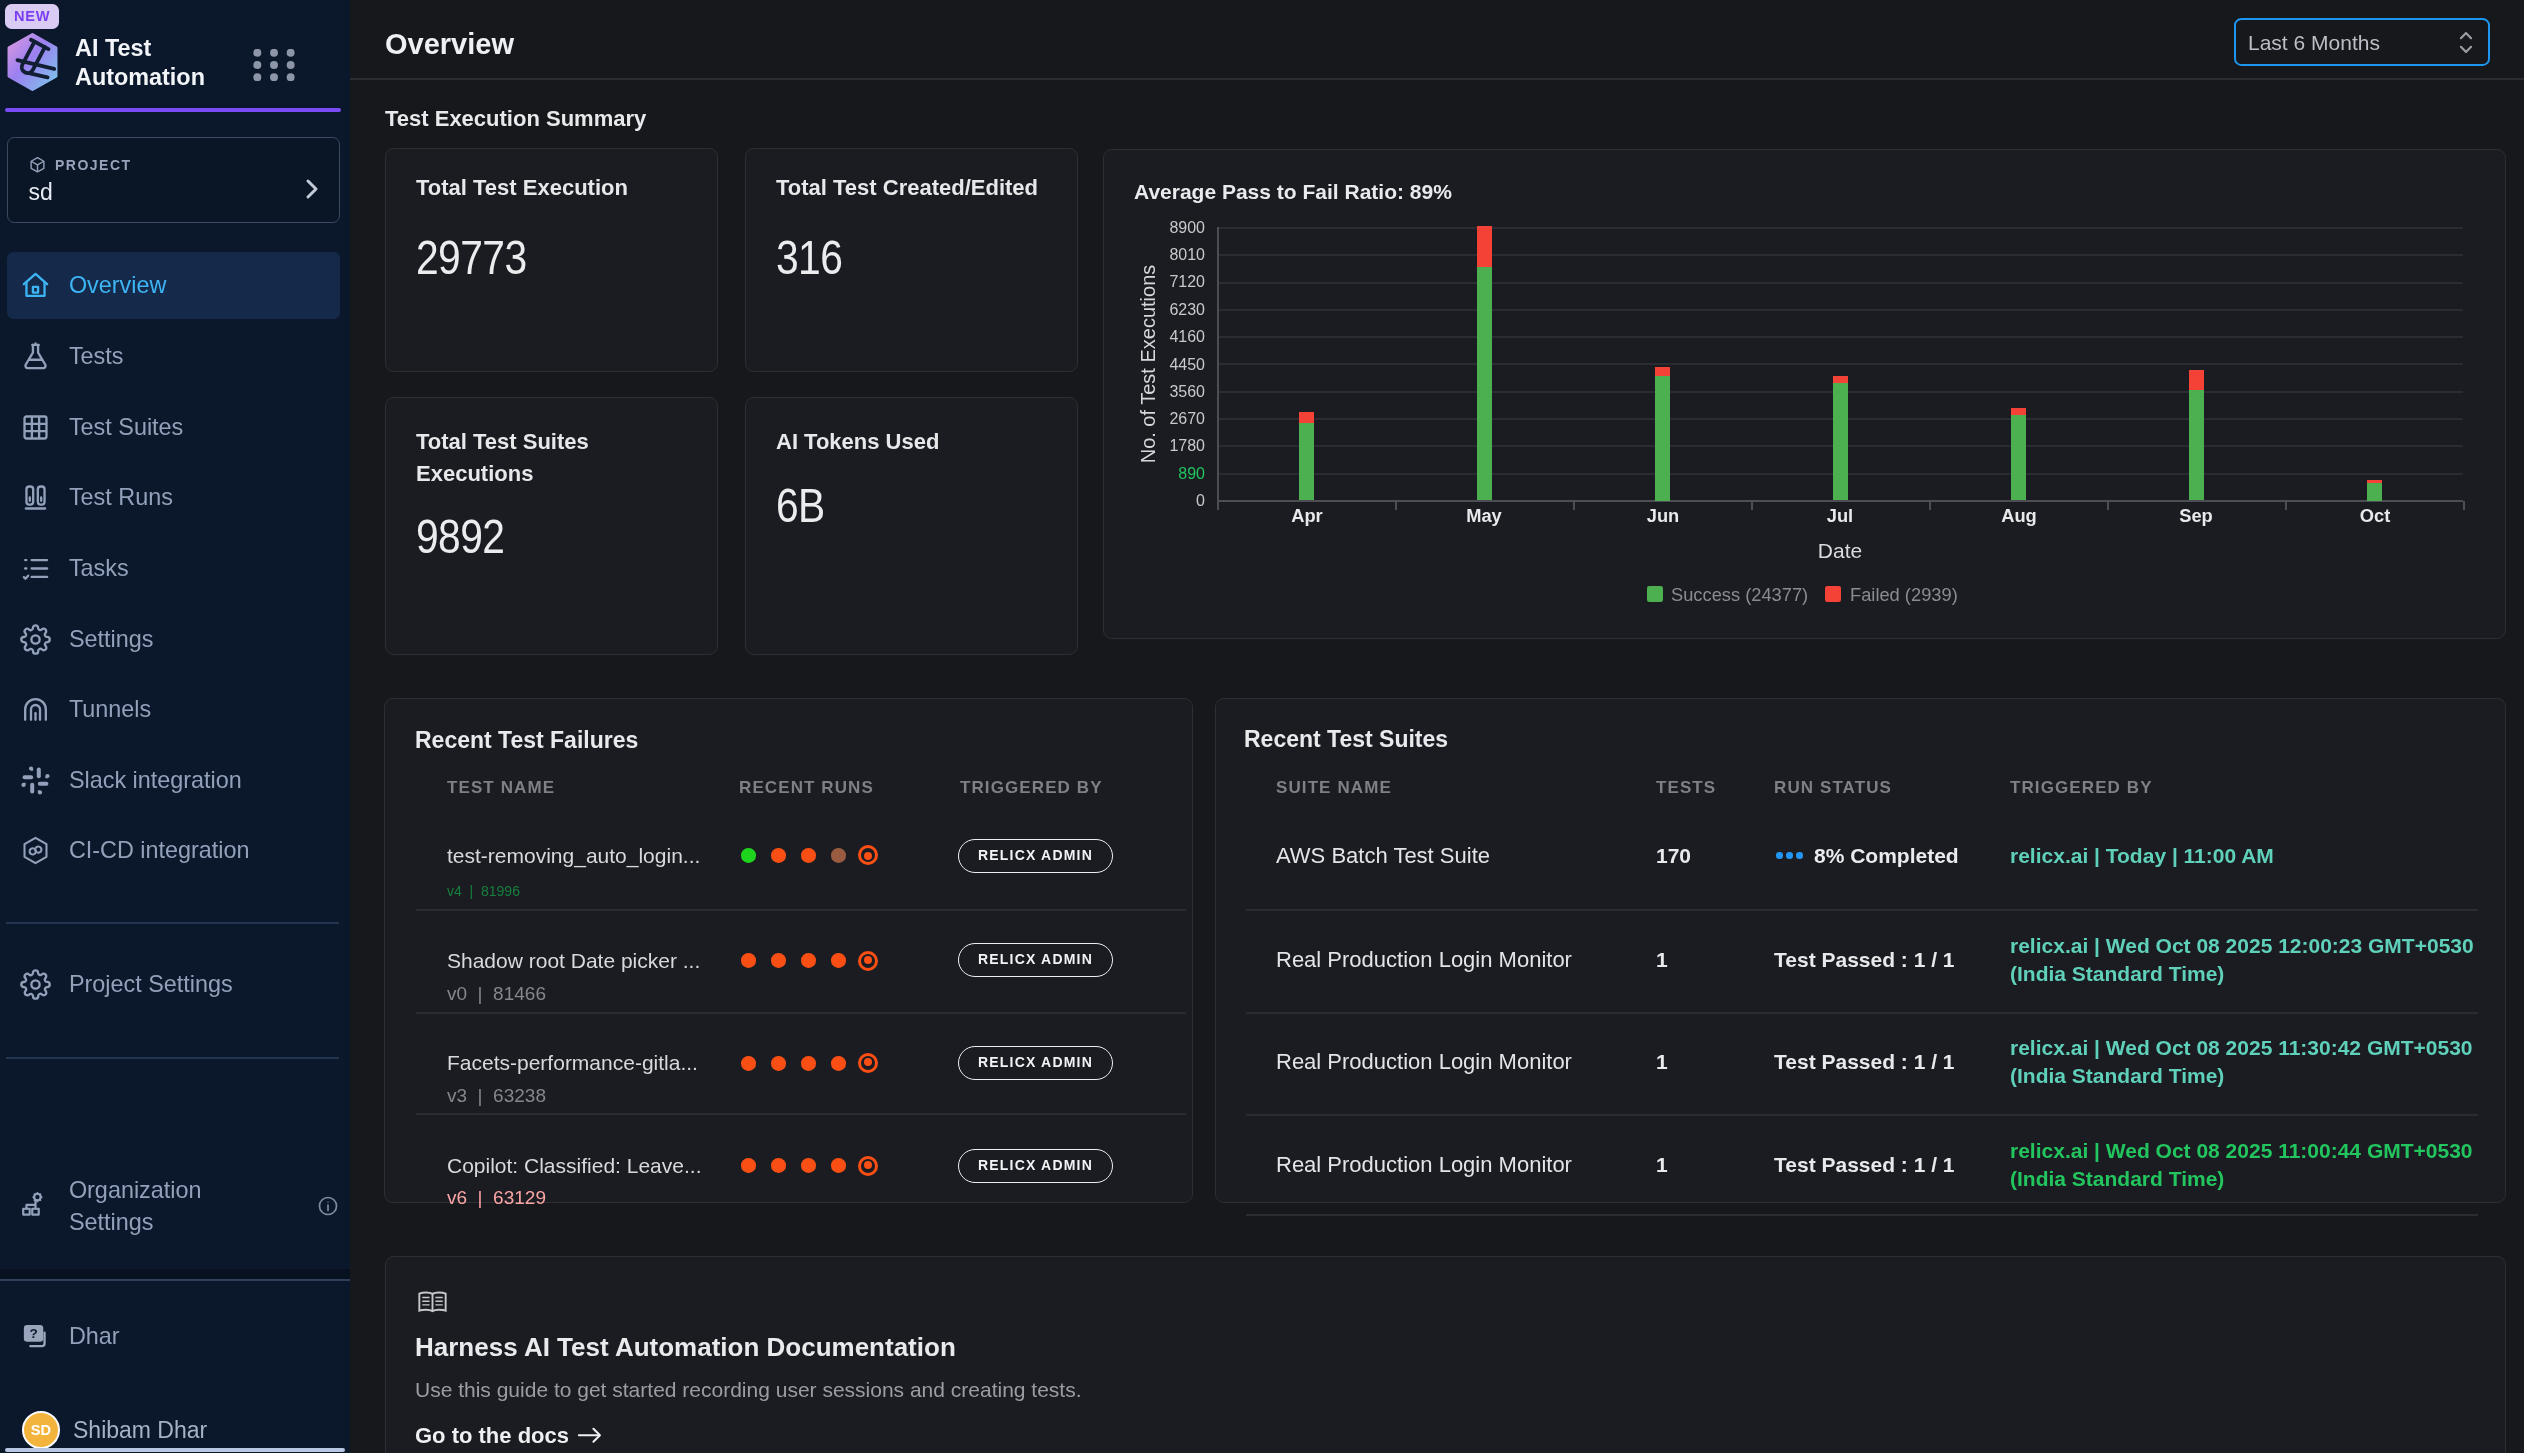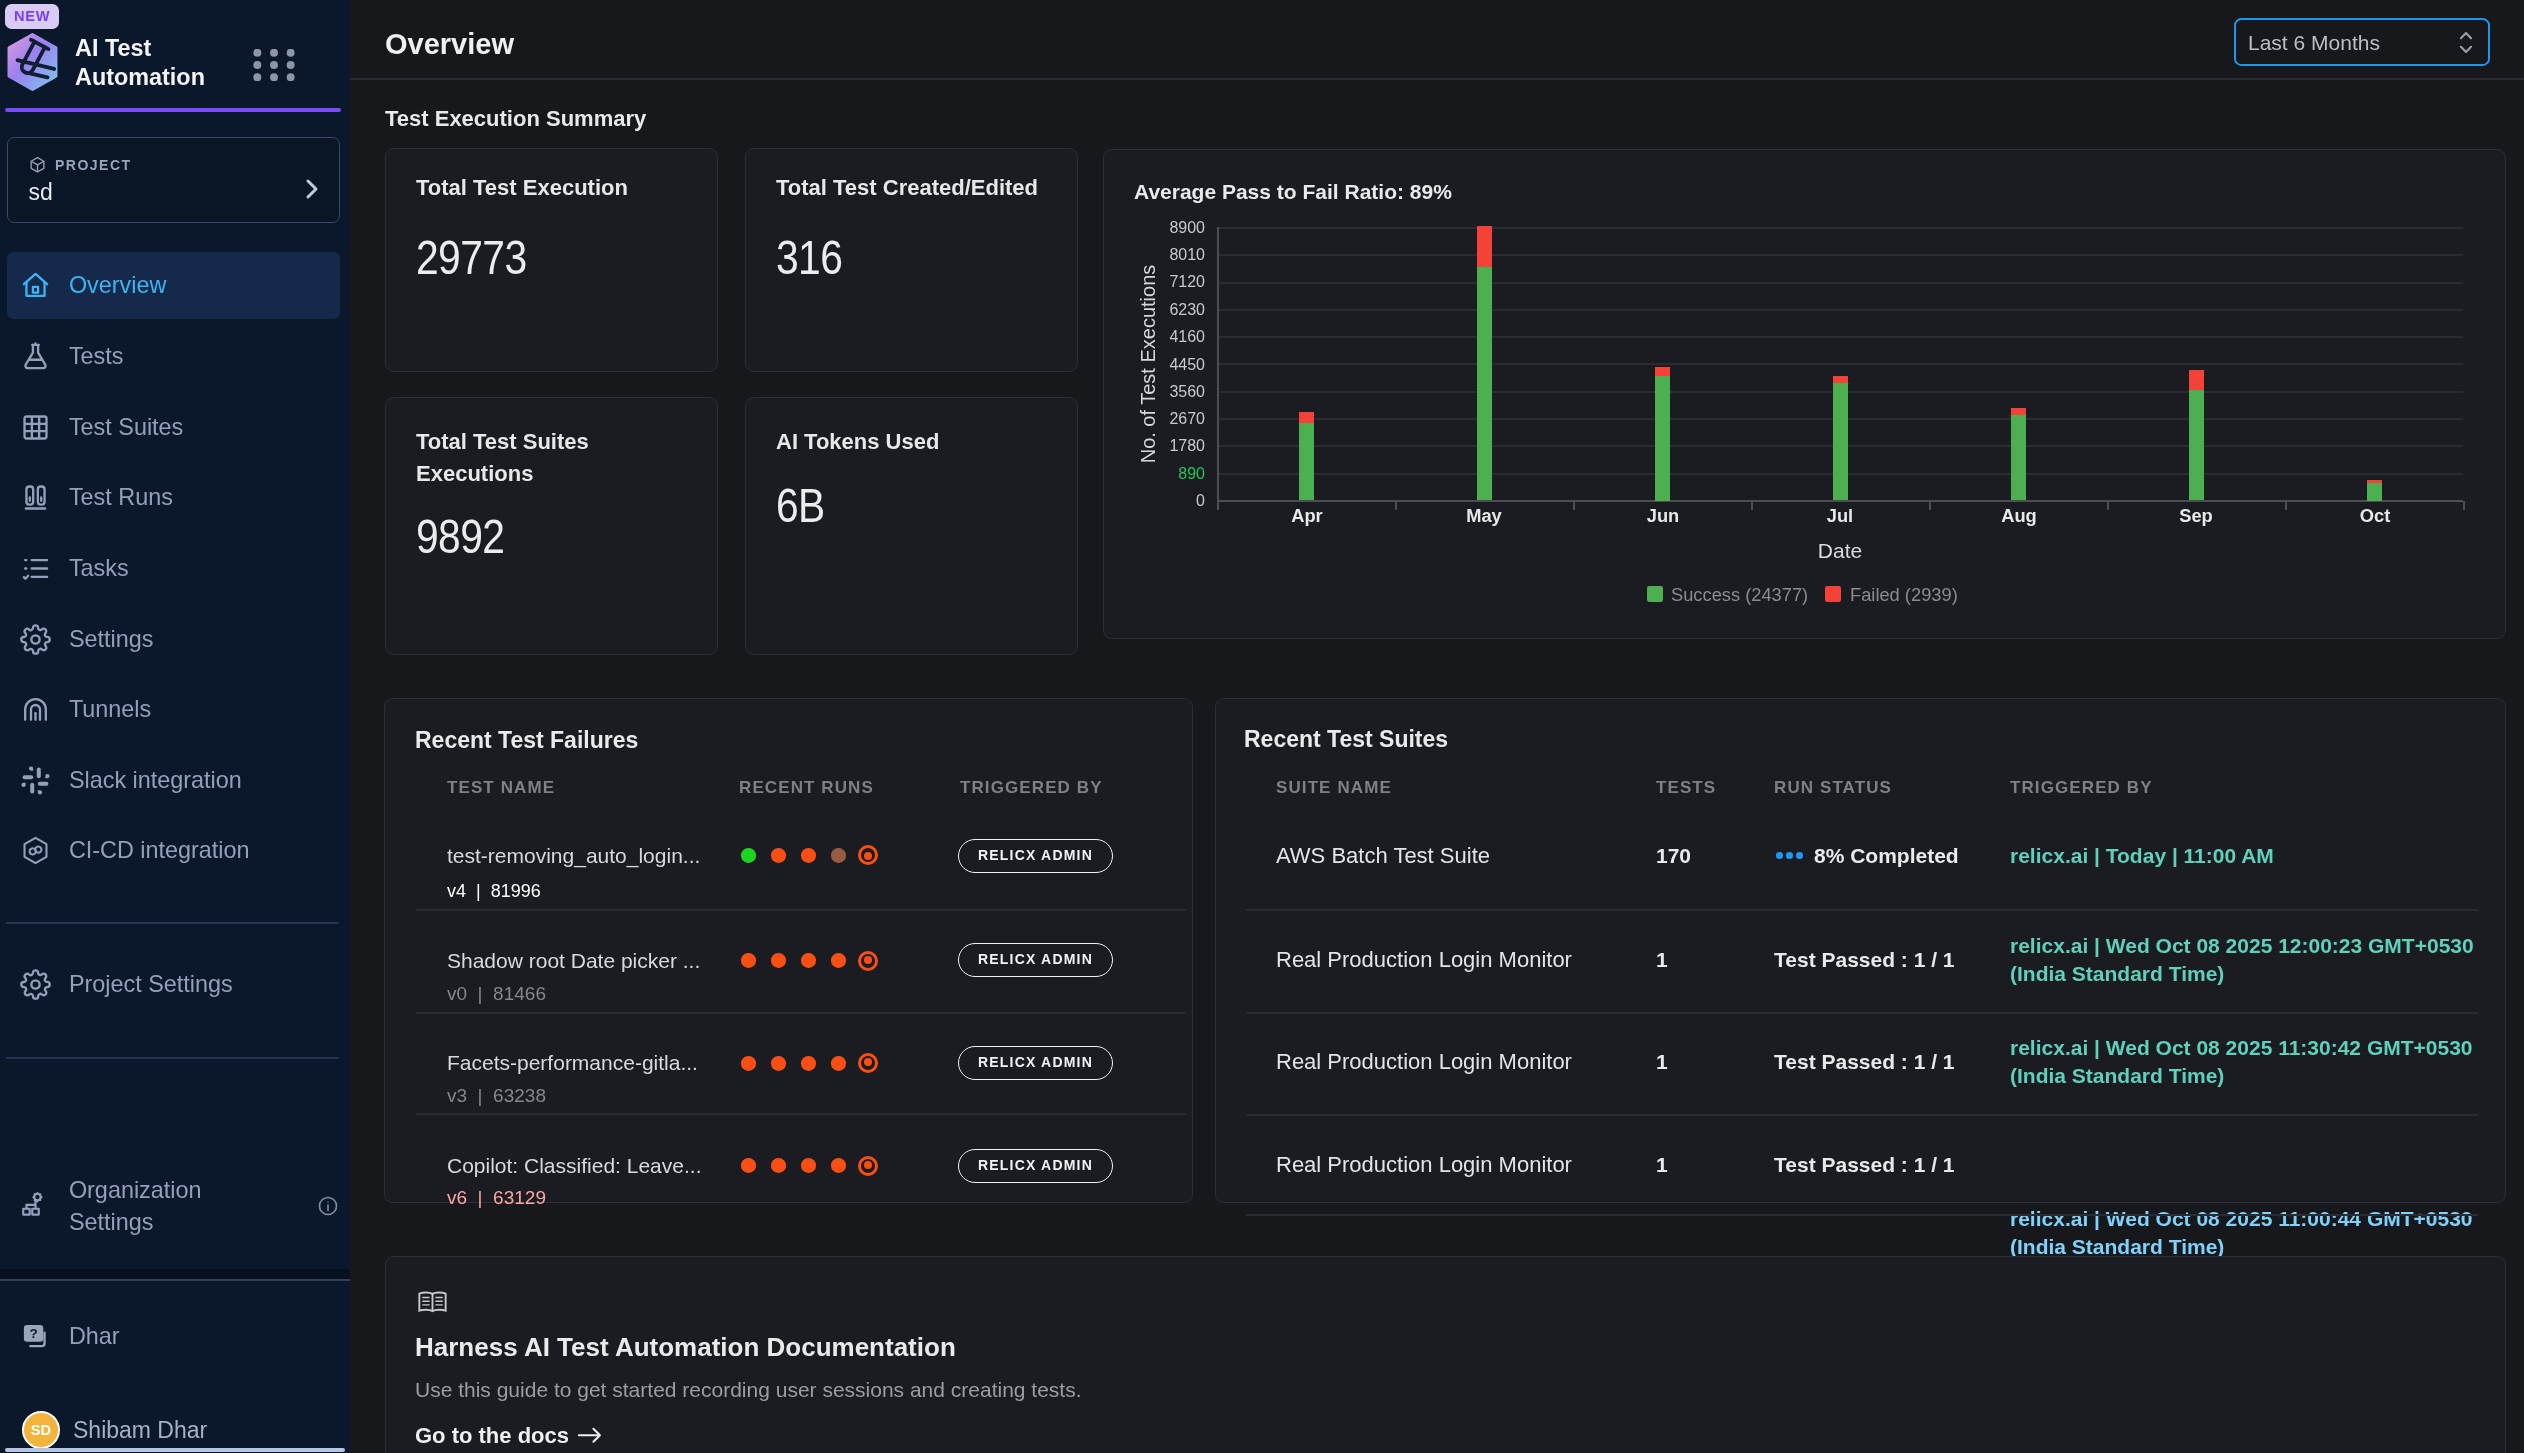"v4 | 81996" div.abs { color: #ffffff -> #15803d; font-size: 18px -> 14px }
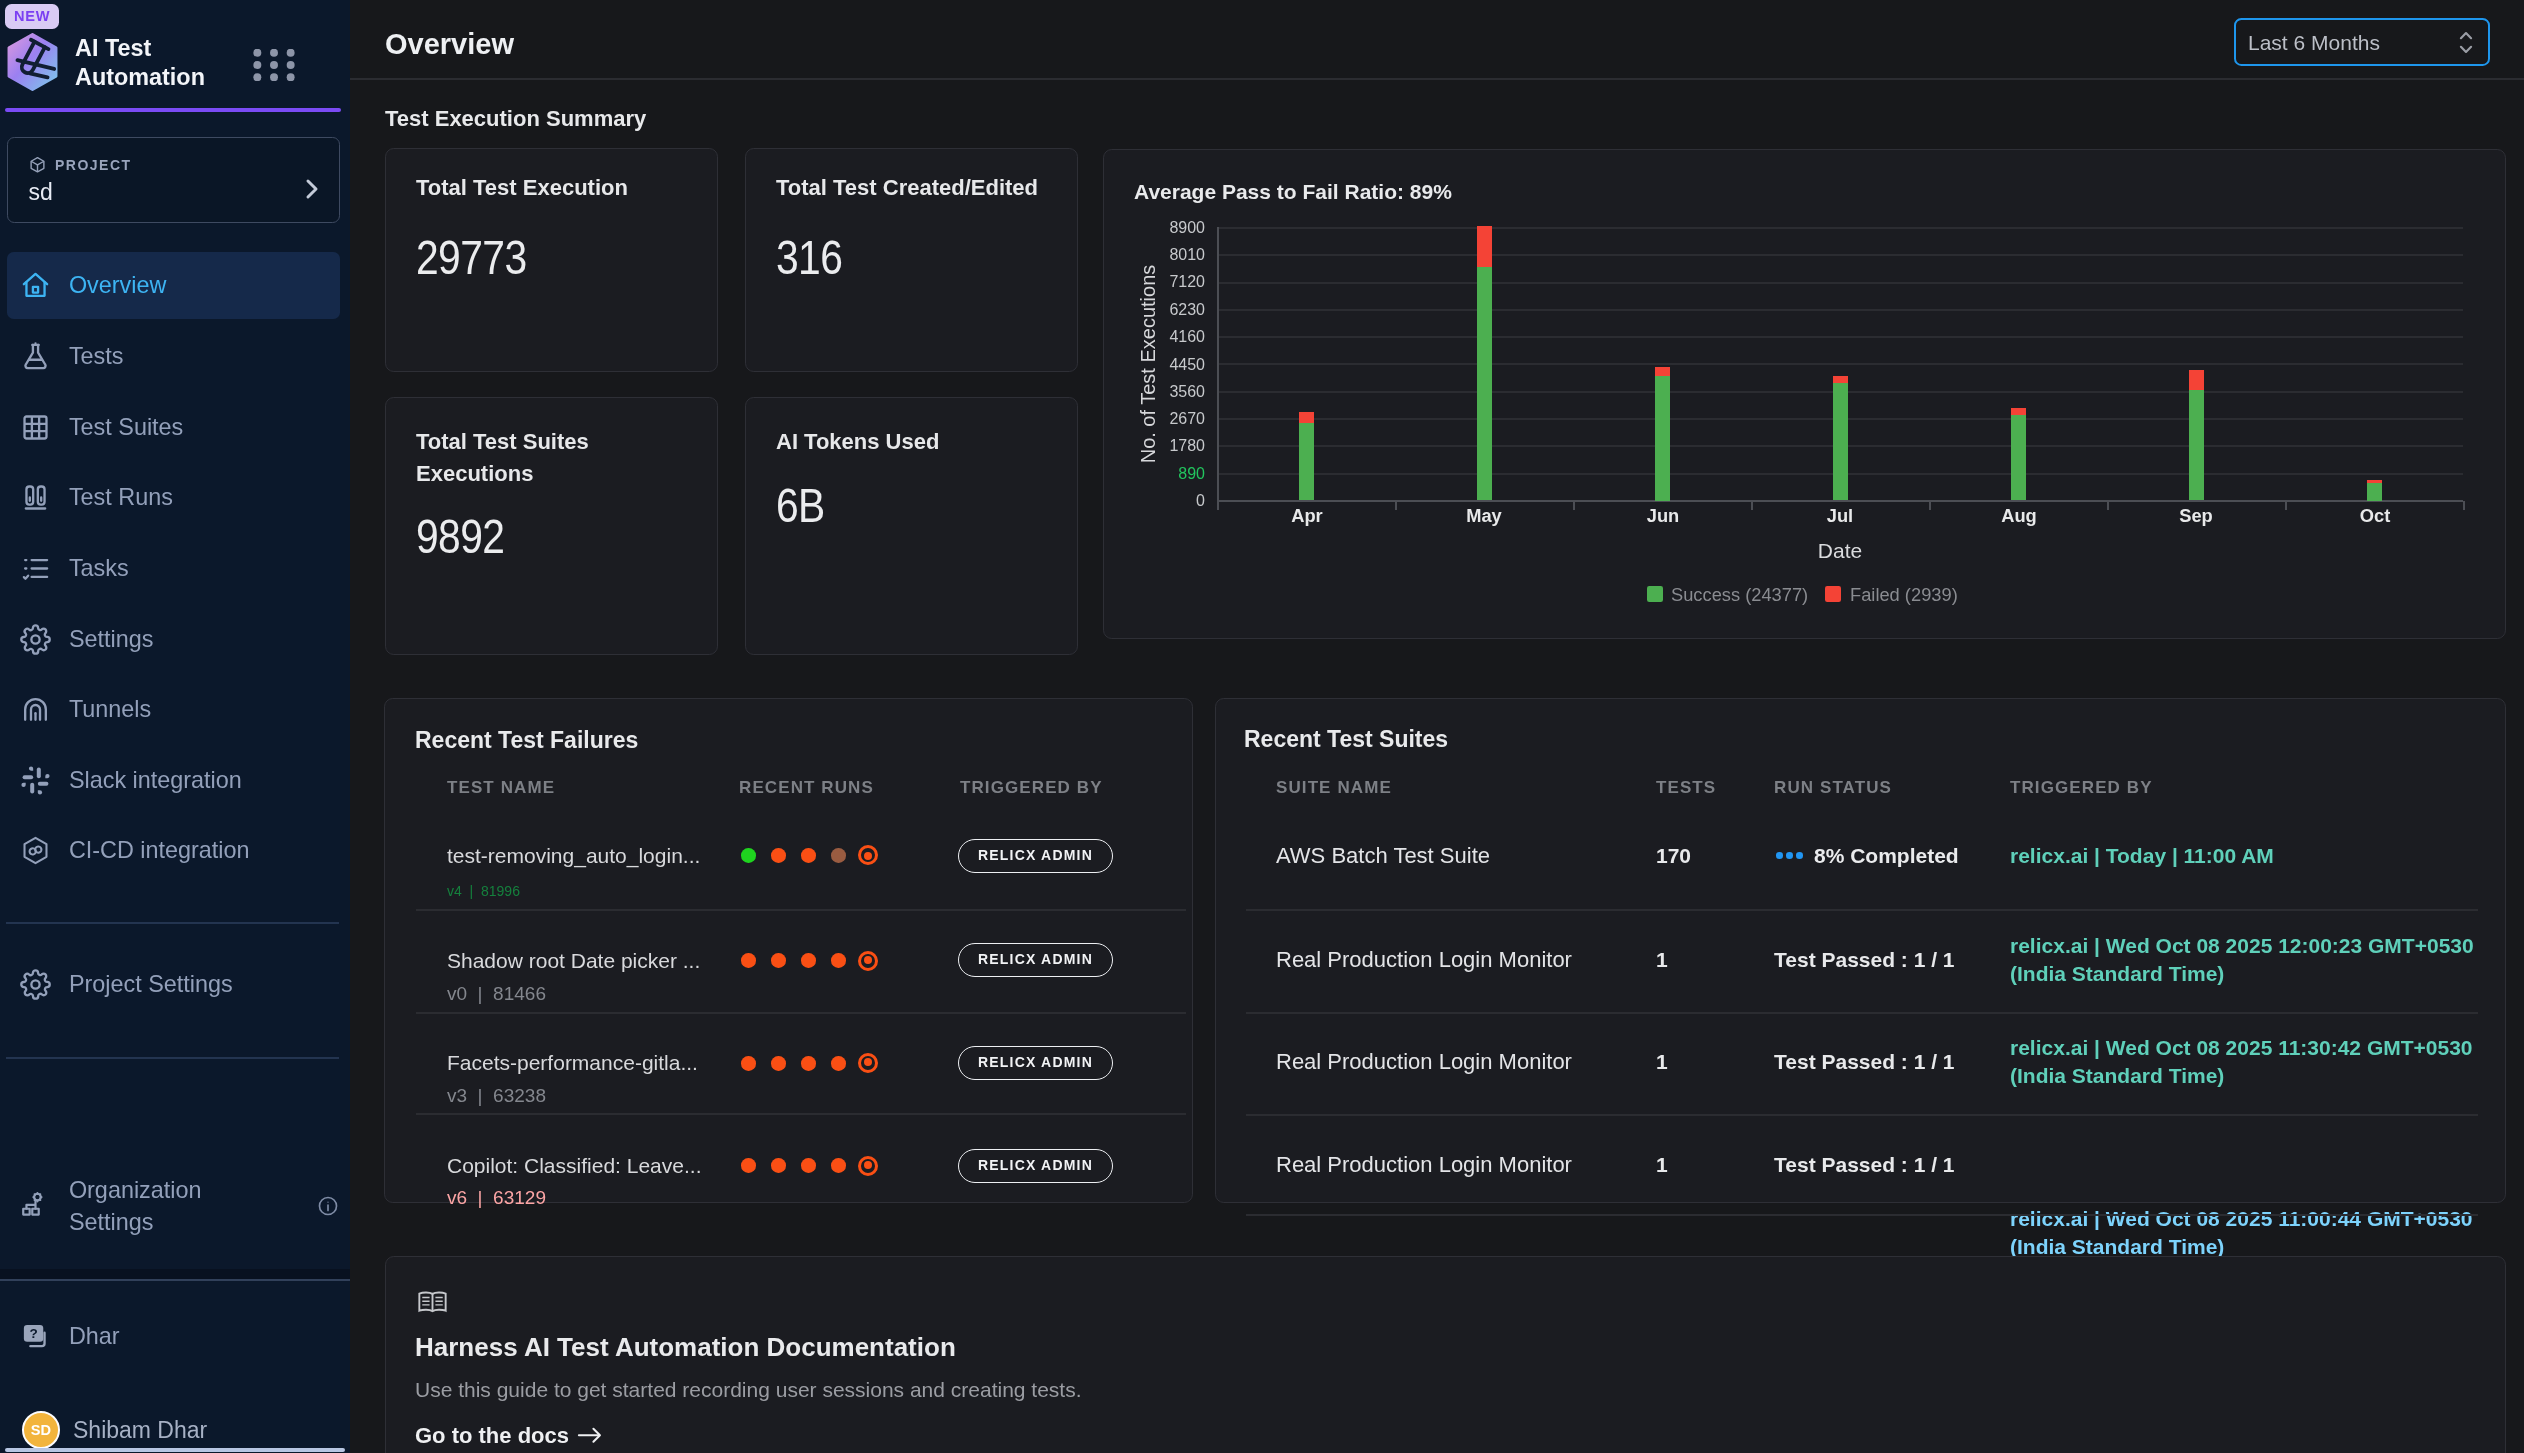"relicx.ai | Wed Oct 08 2025 11:00:44" div.abs { color: #7dd3fc -> #22c55e; top: 1205px -> 1137px }
